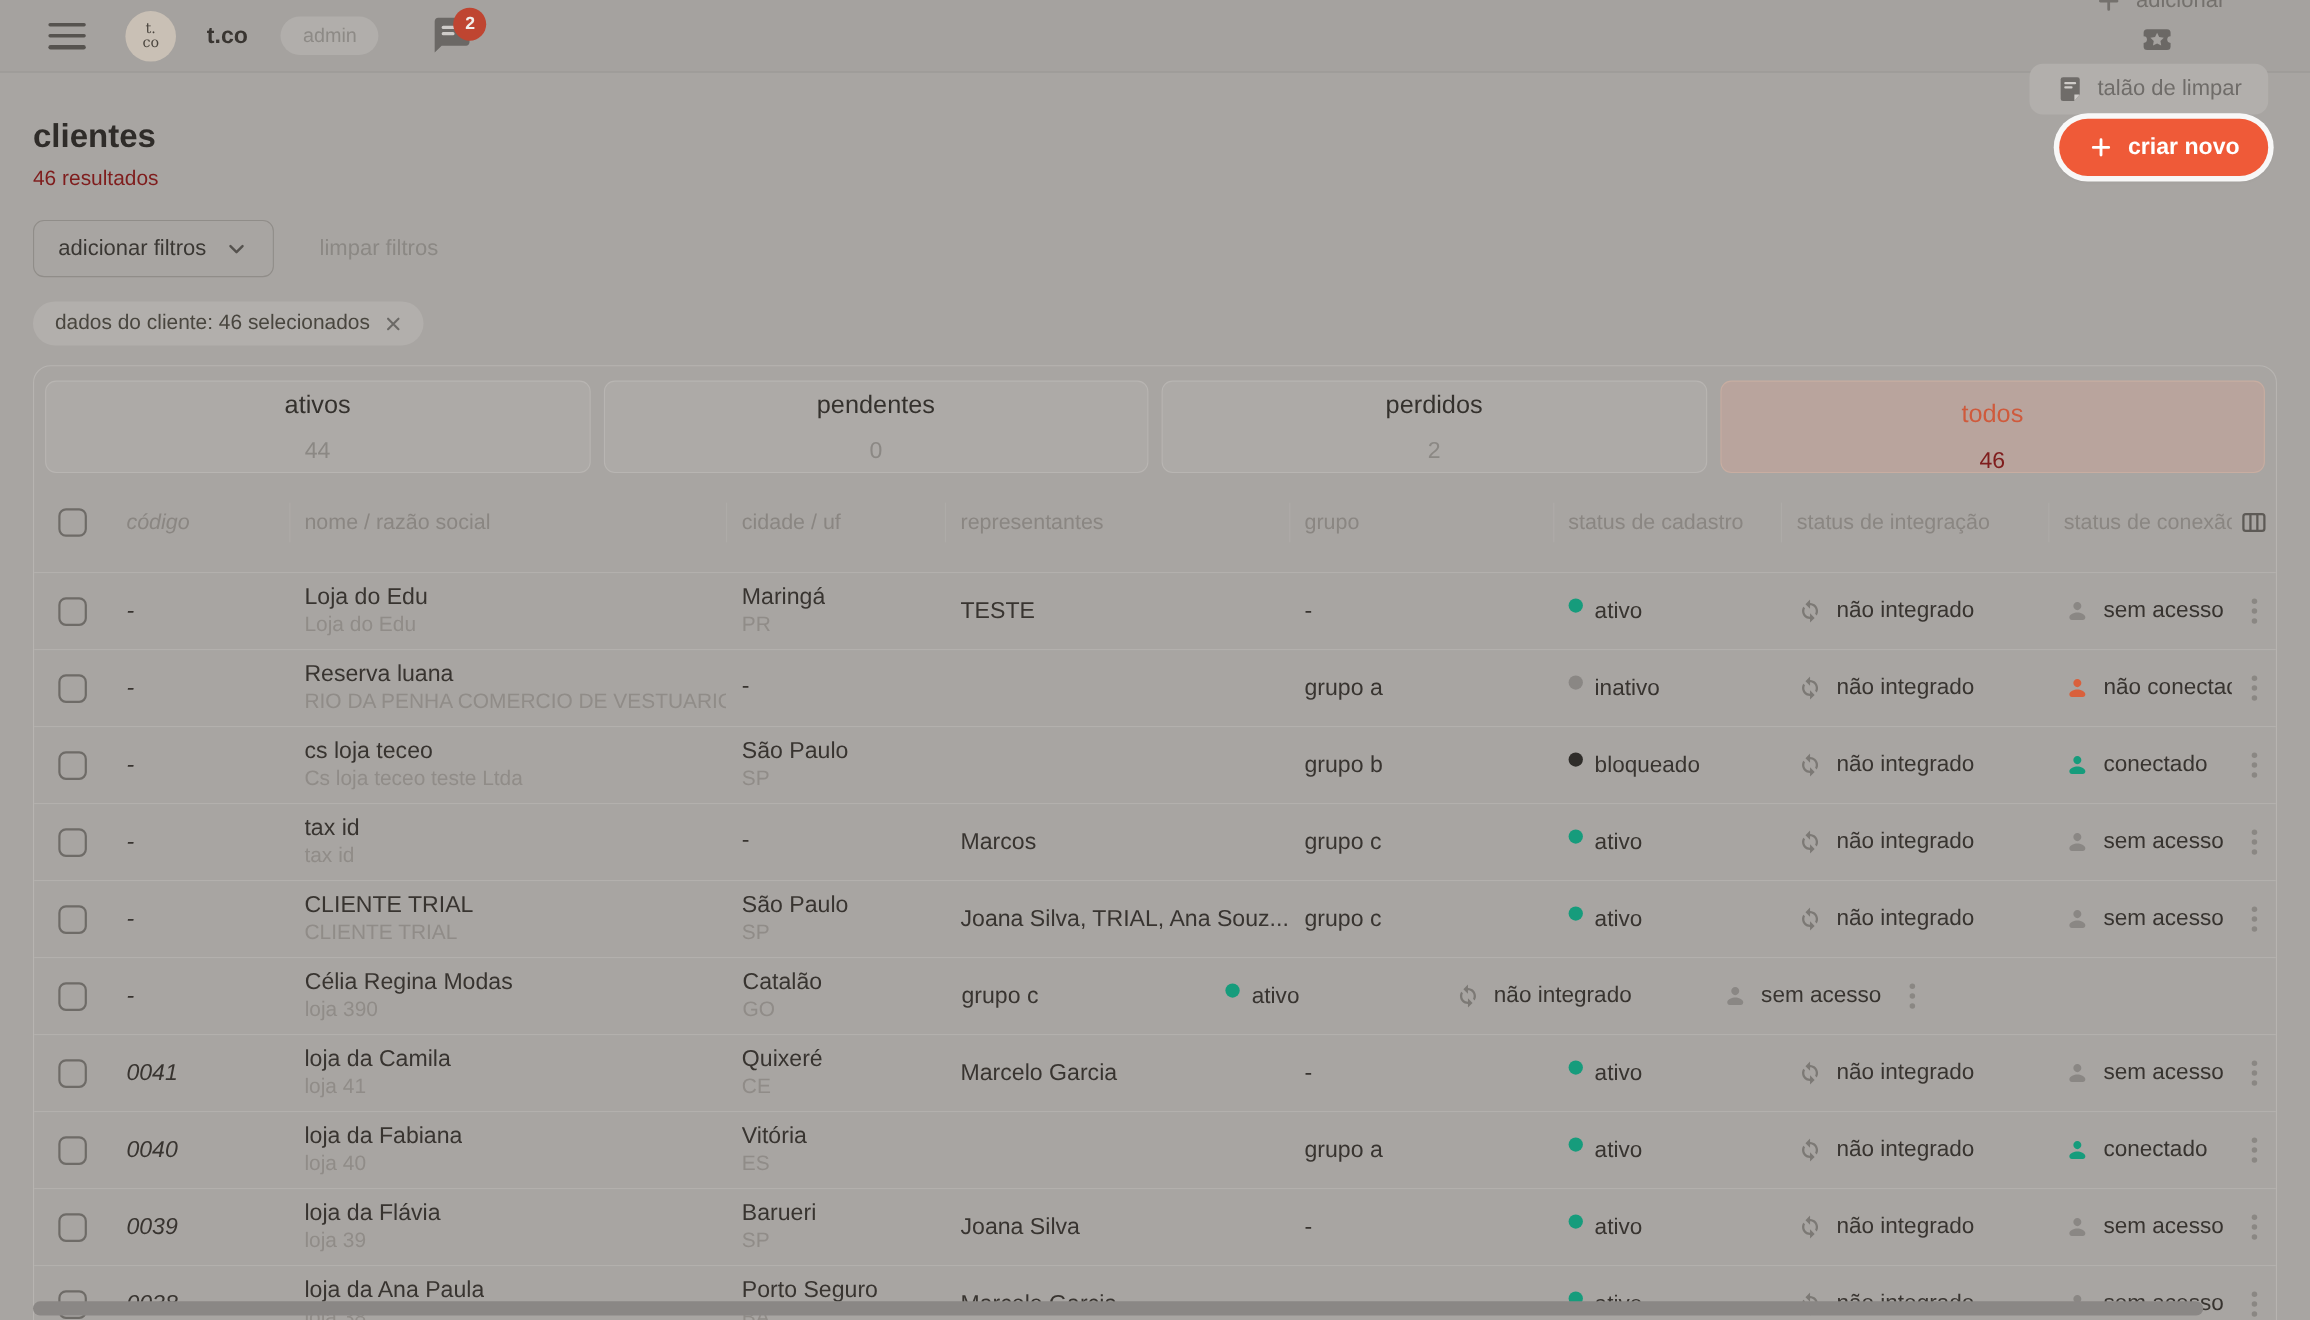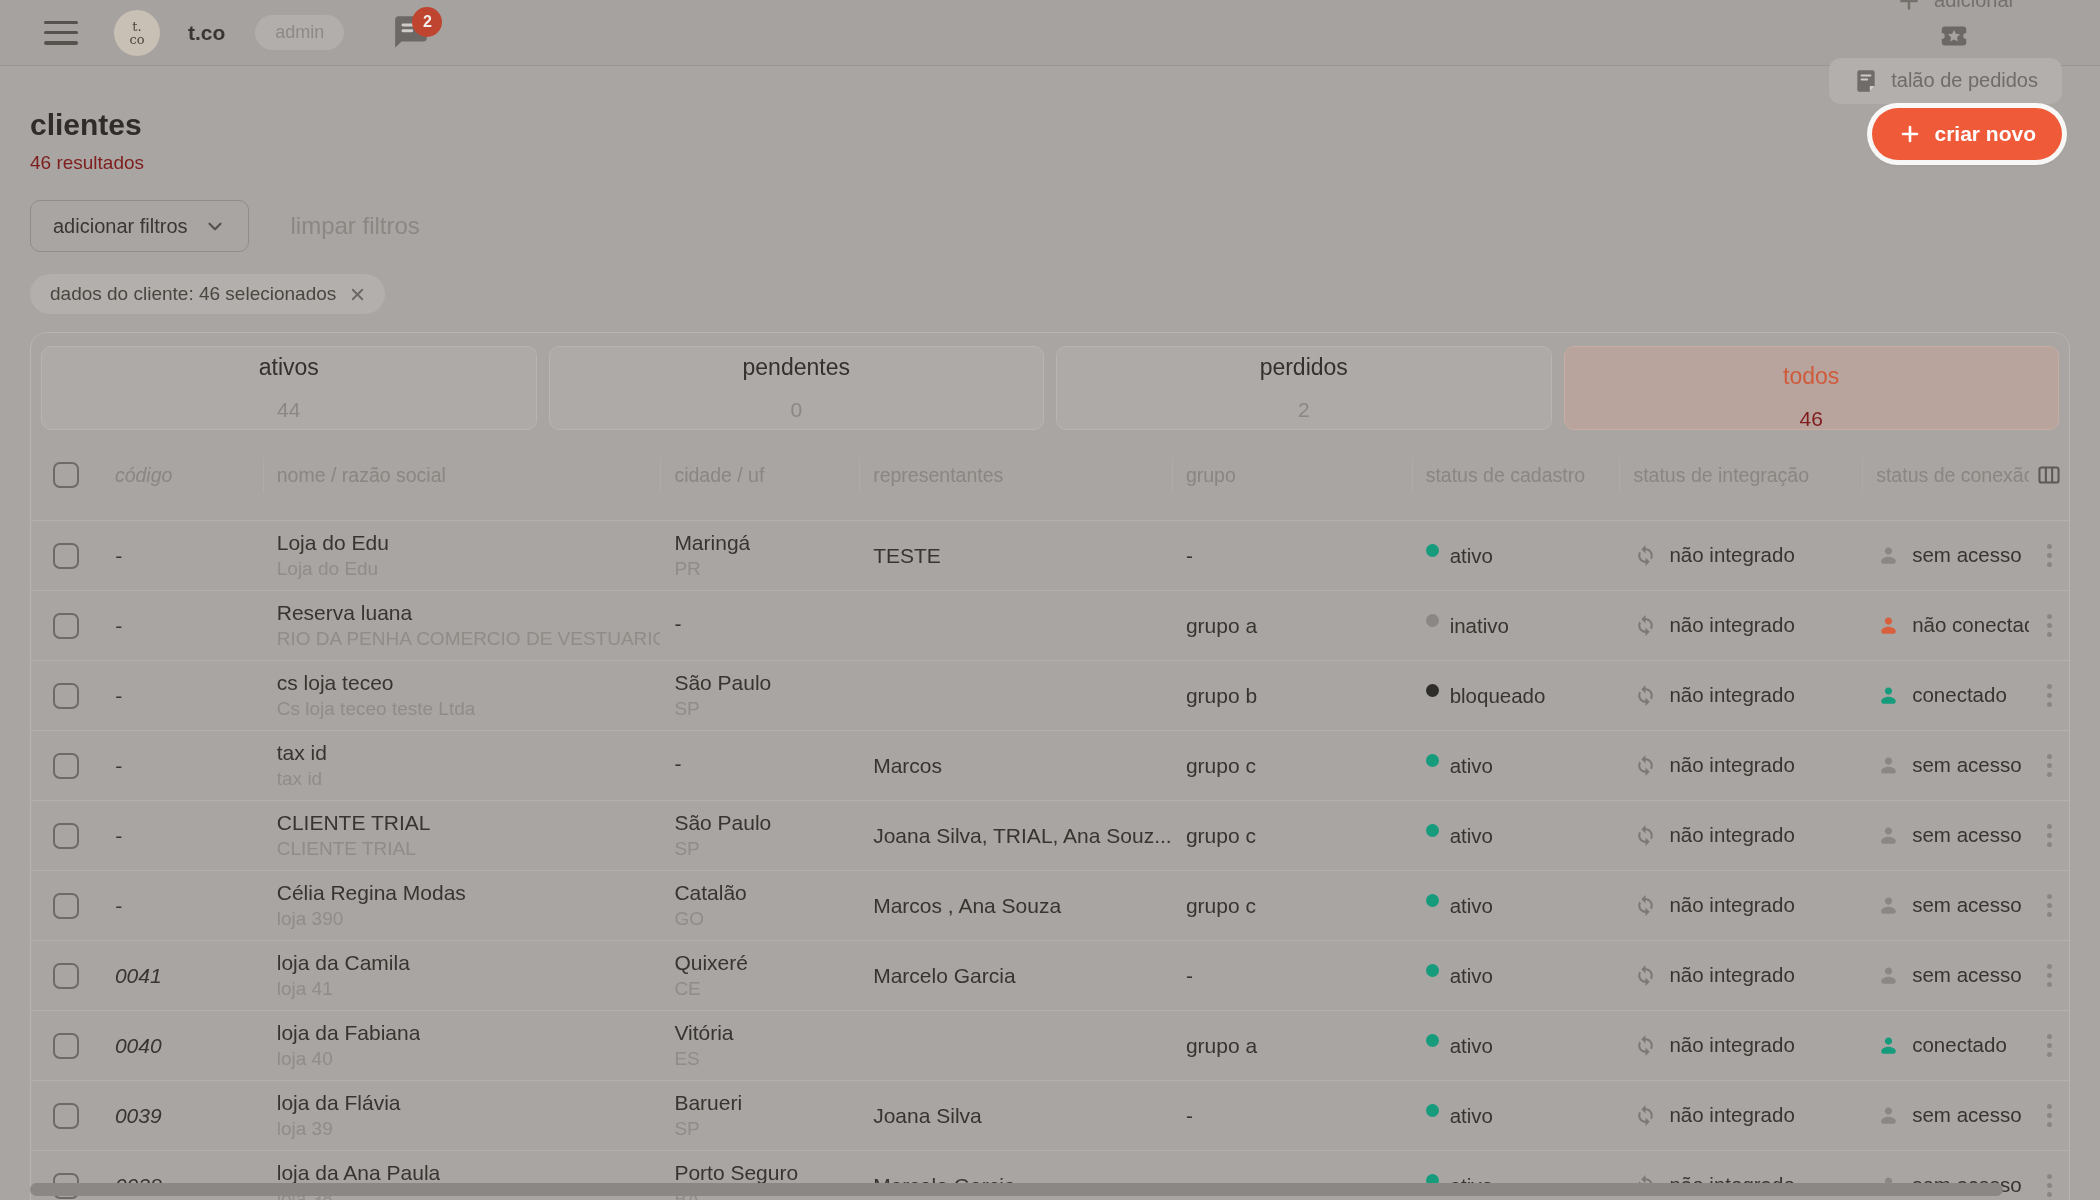"talão de pedidos" span { text: pedidos -> limpar }
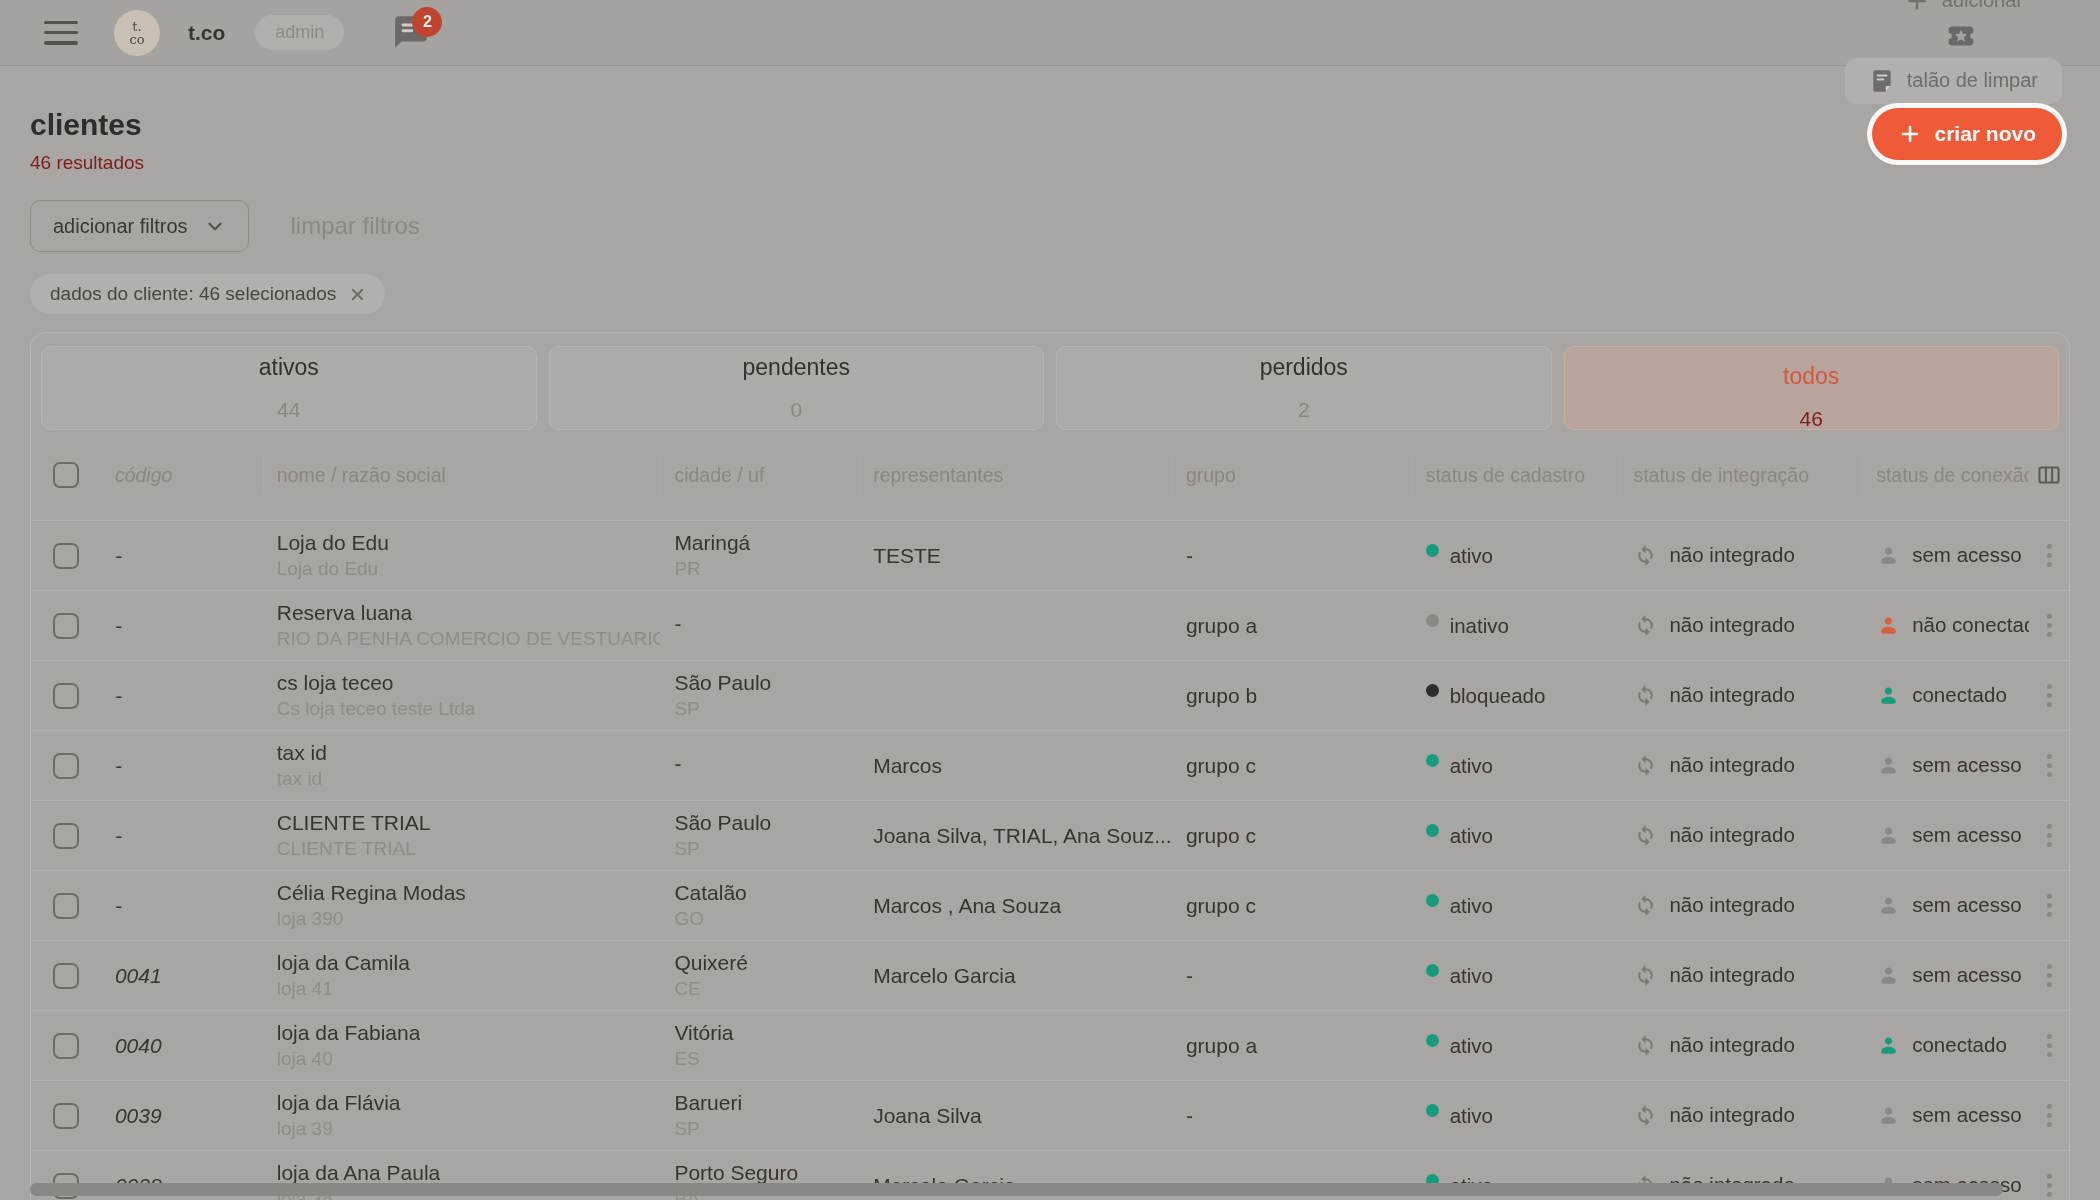"limpar filtros" .clear-filters { font-size: 24px -> 20px }
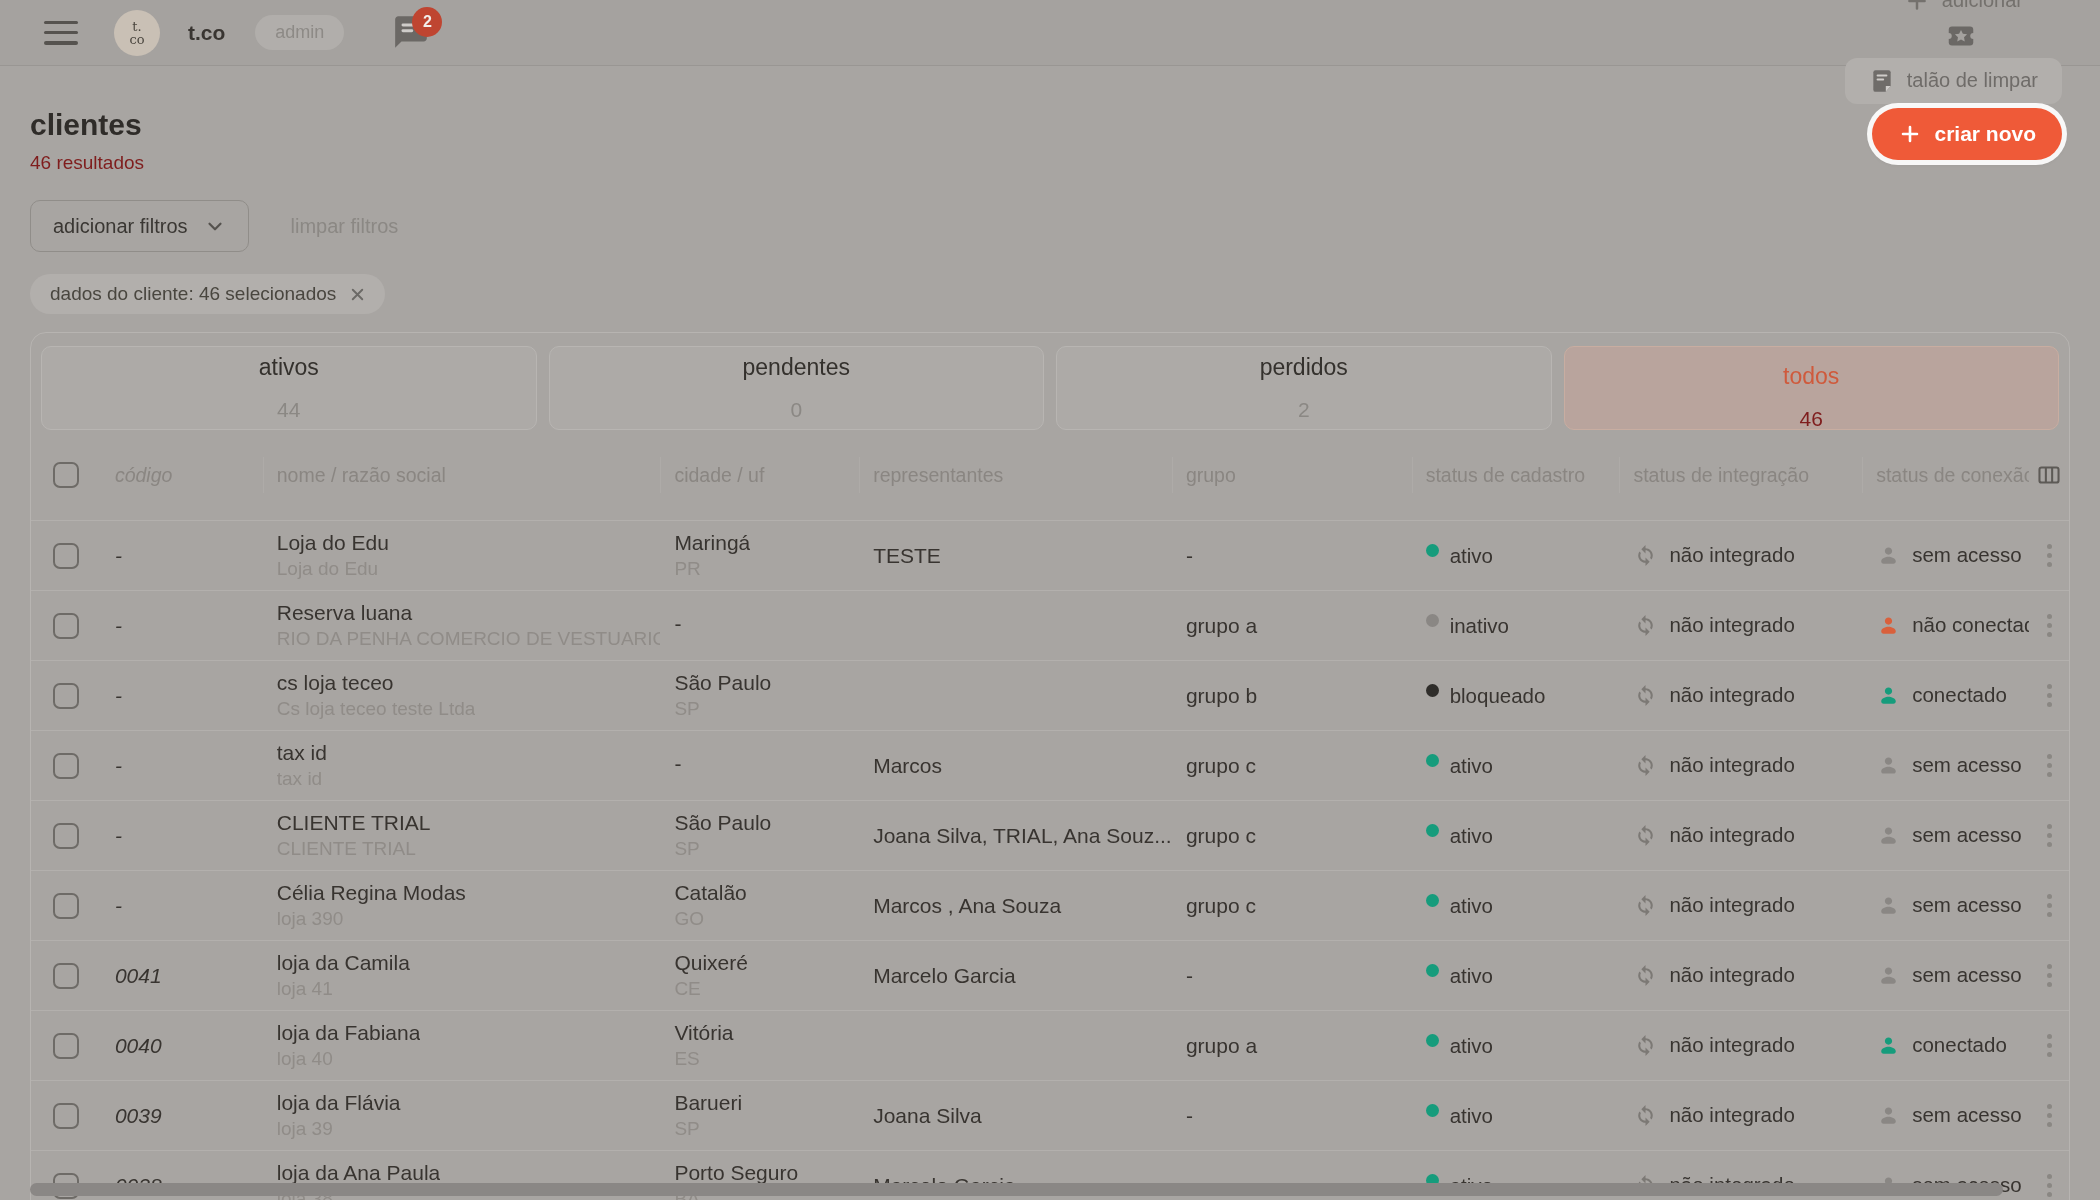"Marcos , Ana Souza" div.cell { html: <div> <span>Marcos , Ana Souza</span> </div> -> none }
